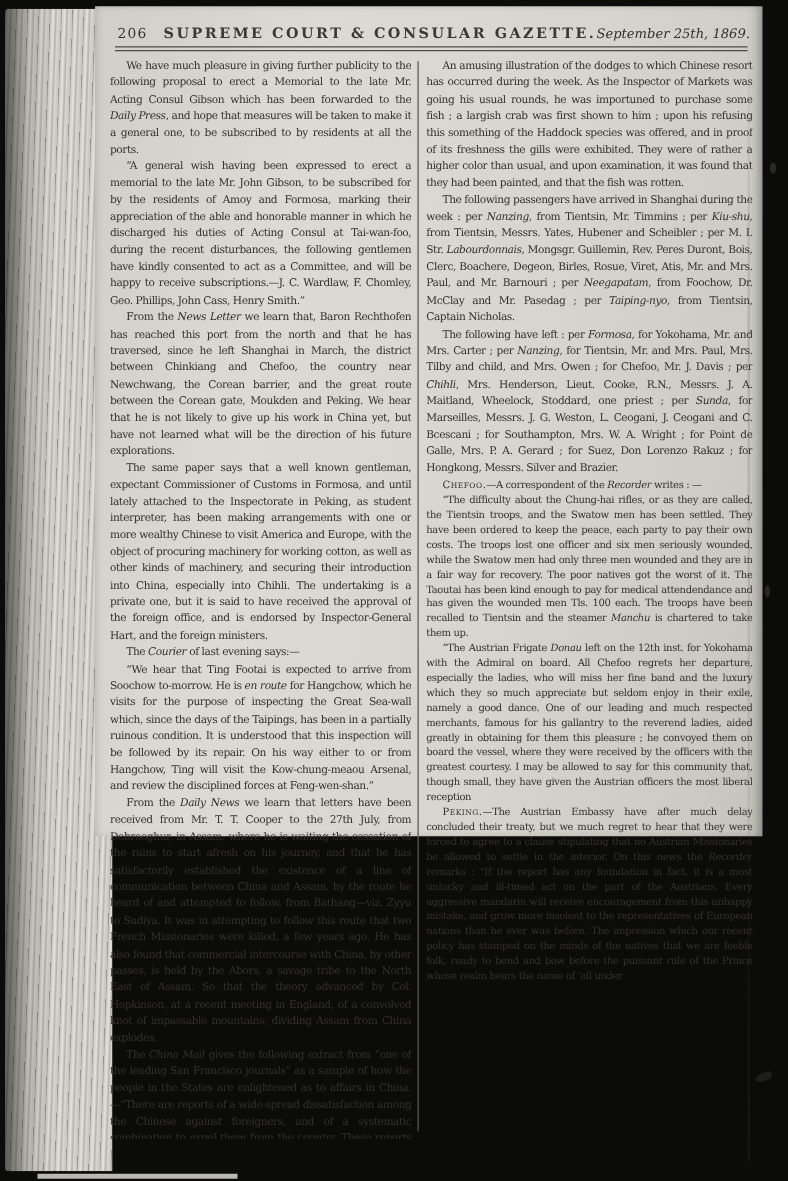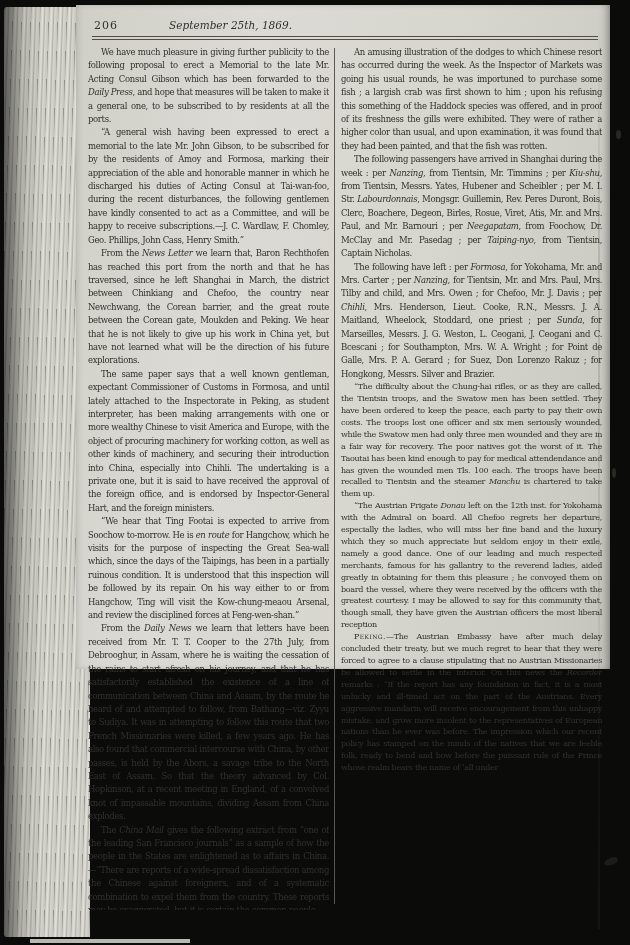"SUPREME COURT & CONSULAR GAZETTE." span.masthead { html: none -> <span>SUPREME COURT &amp; CONSULAR GAZETTE.</span> }
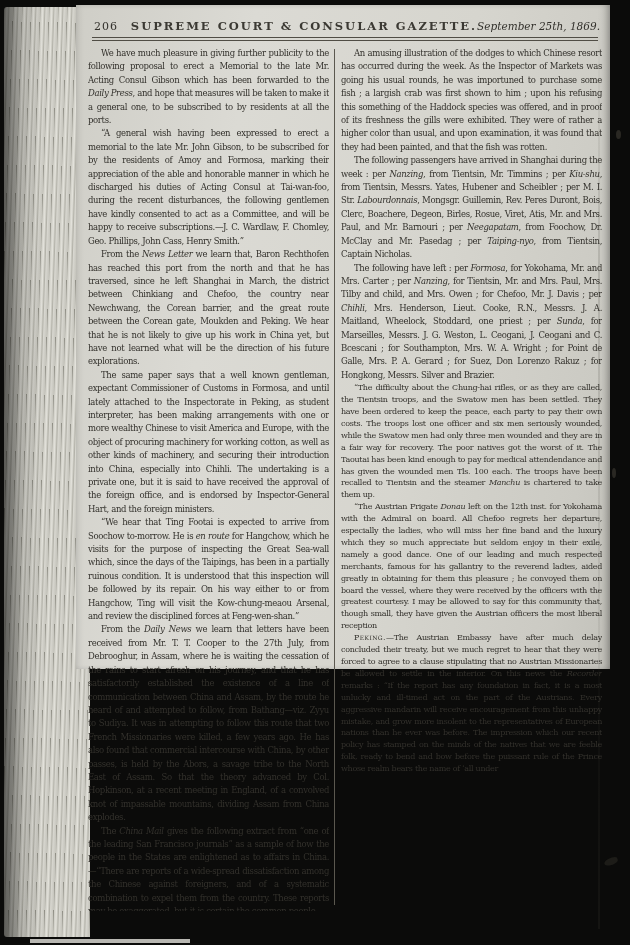"Chefoo.—A correspondent of the Recorder" p.para { html: none -> <p><span>Chefoo.</span><span>—A correspondent of the </span><span>Recorder</span><span> writes : —</span></p> }
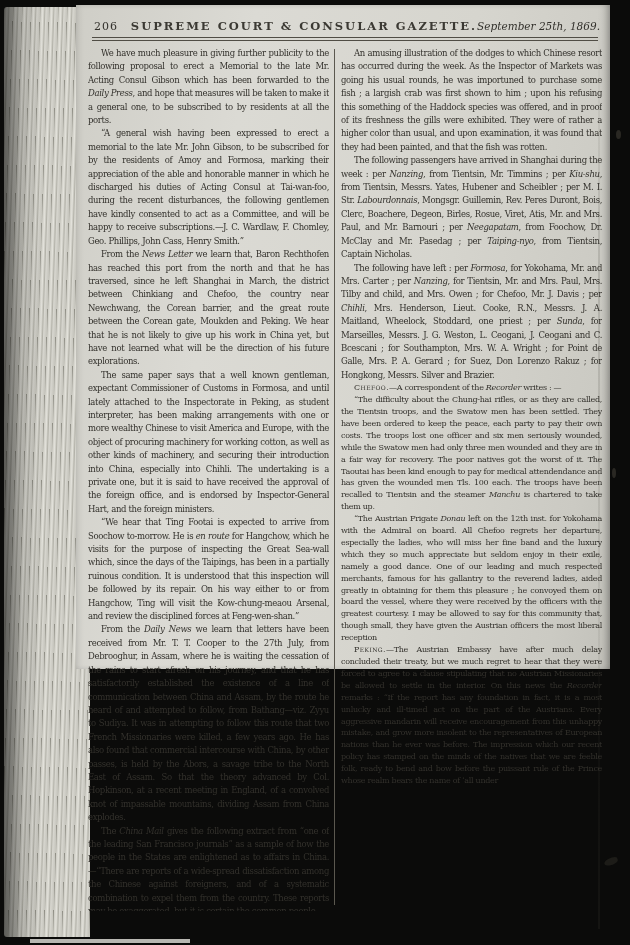"The Courier of last evening" p.para { html: none -> <p><span>The </span><span>Courier</span><span> of last evening says:—</span></p> }
